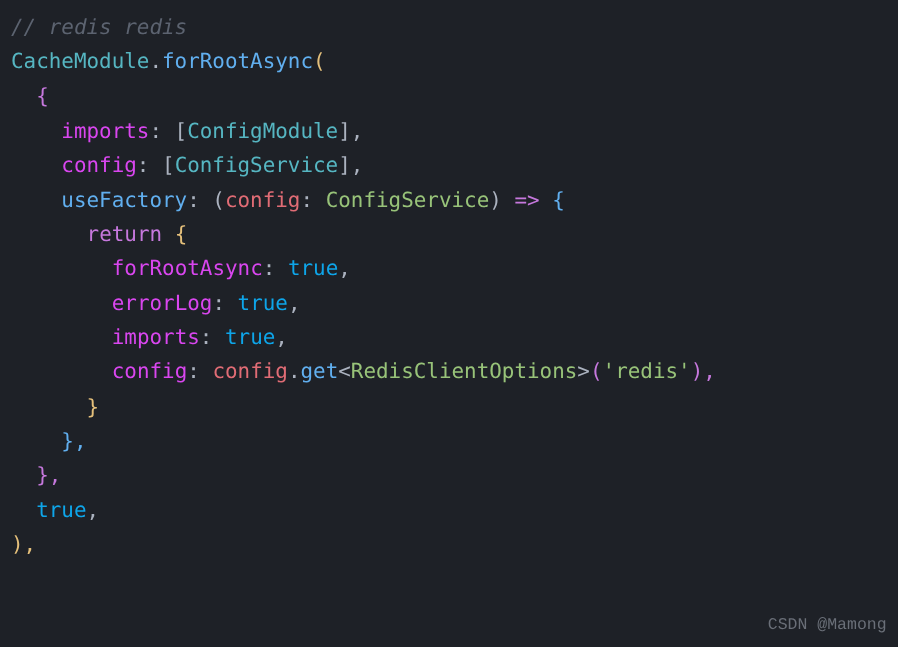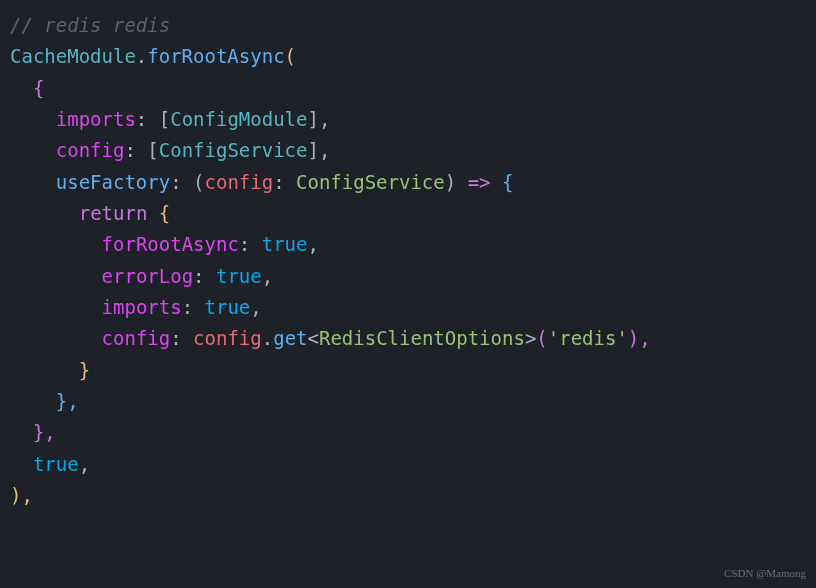"CSDN @Mamong" .watermark { font-family: Liberation Serif, serif -> Liberation Mono, monospace; font-size: 11px -> 15px }
